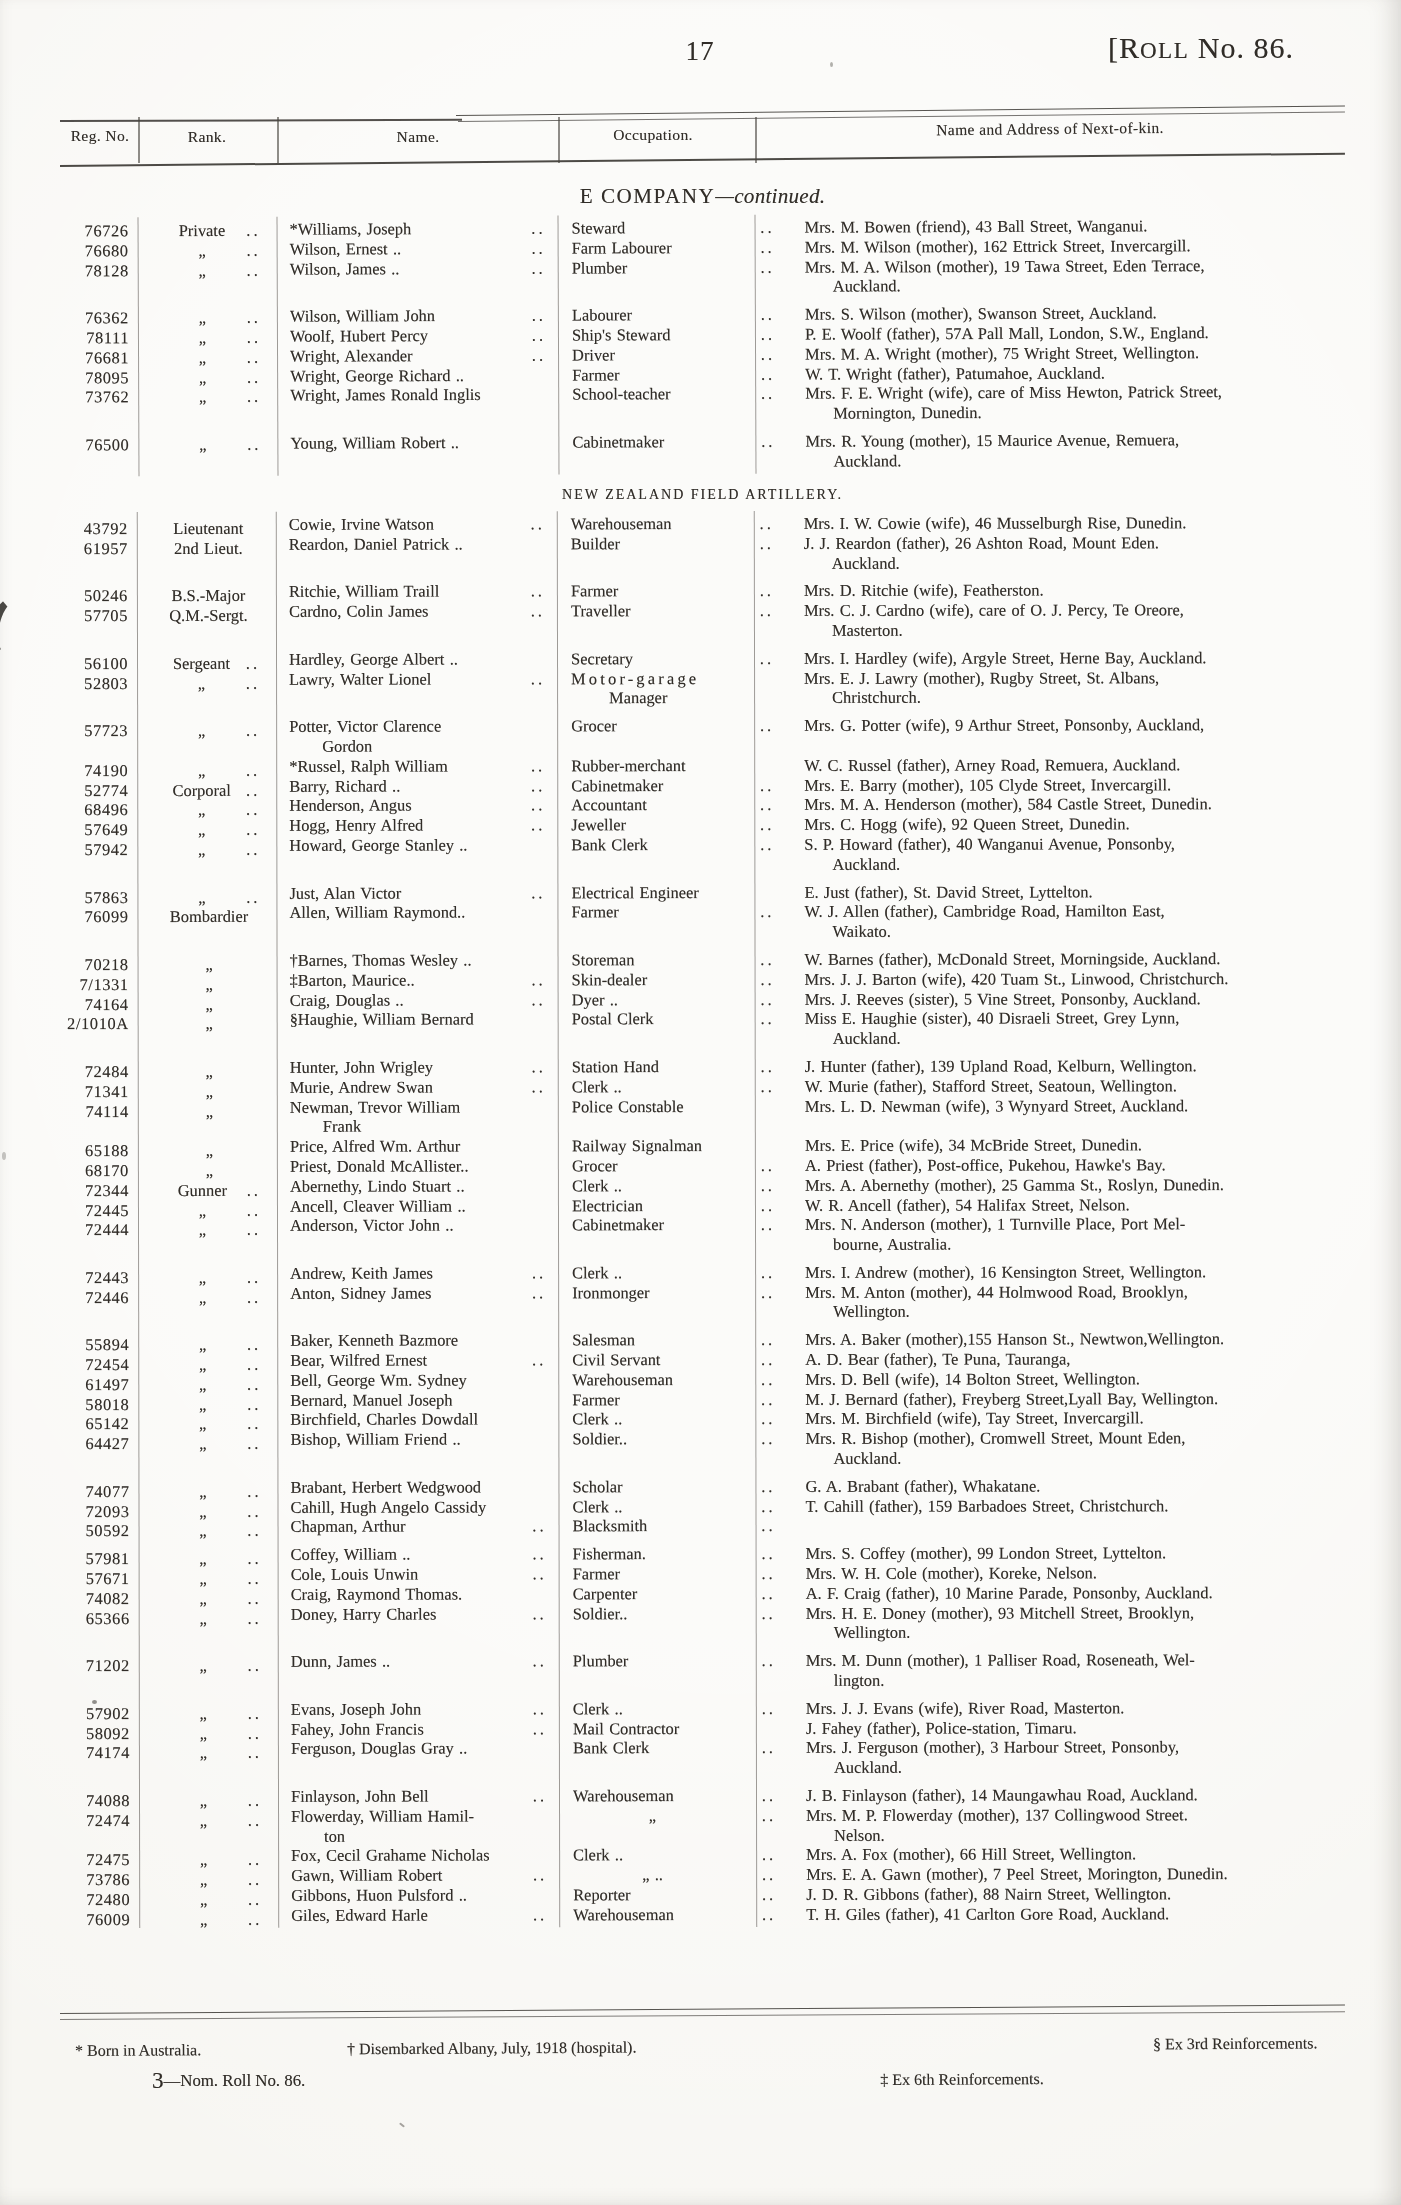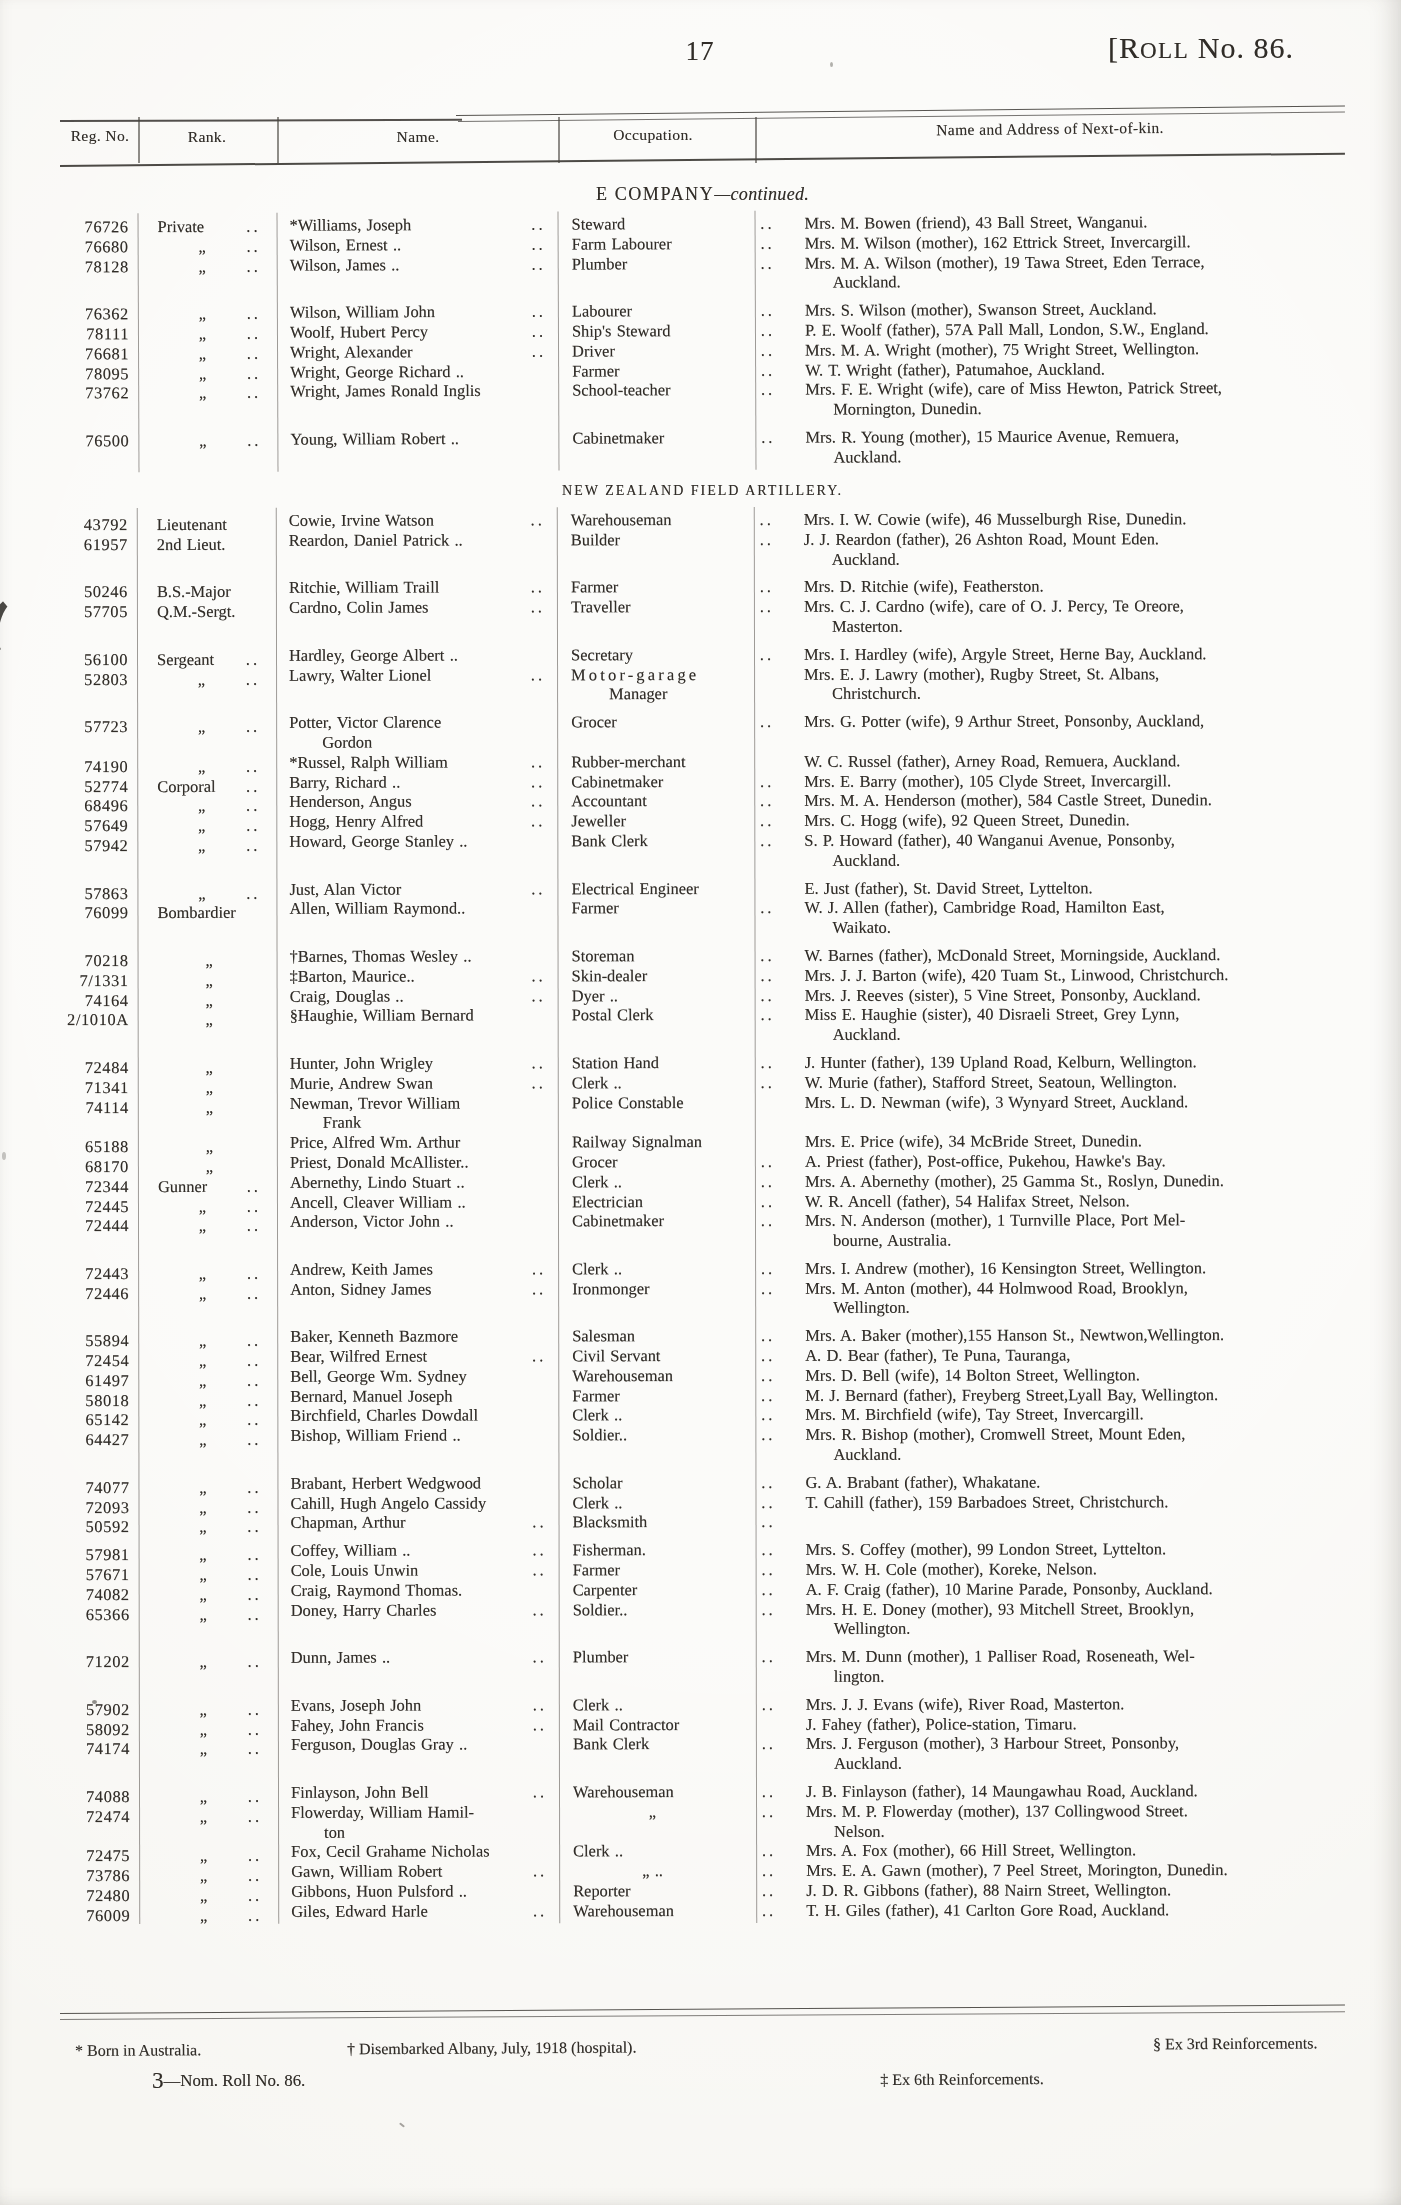"E COMPANY—continued." .stitle.s1 { font-size: 18px -> 21px }
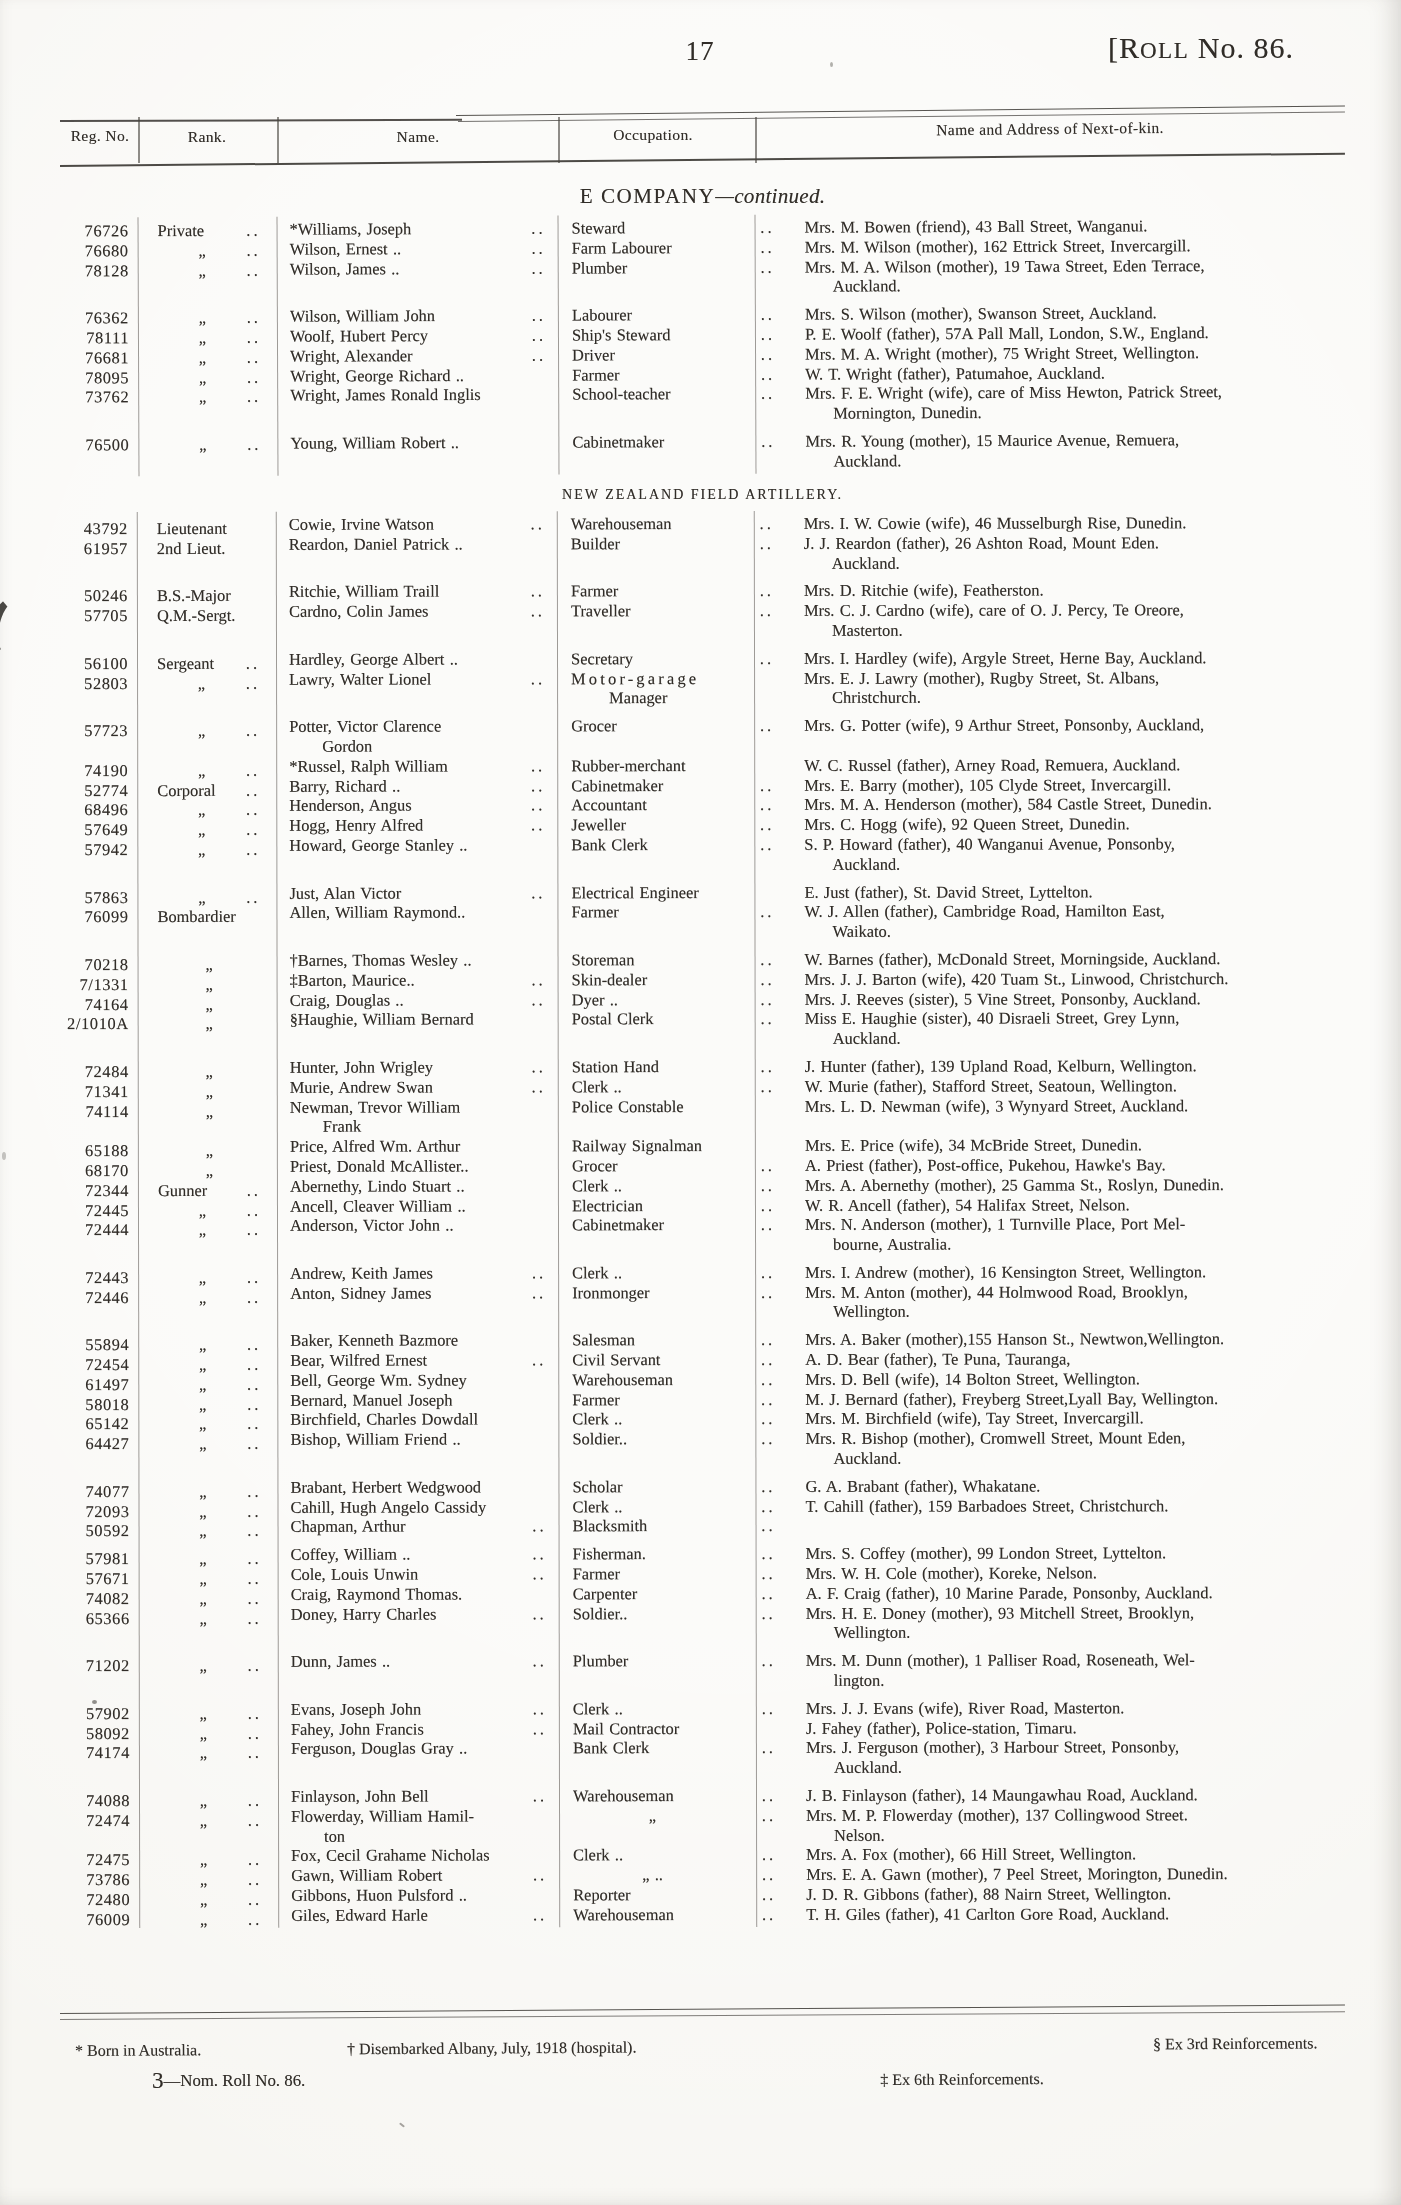"Private" .c-rank .rk { text-align: left -> center }
